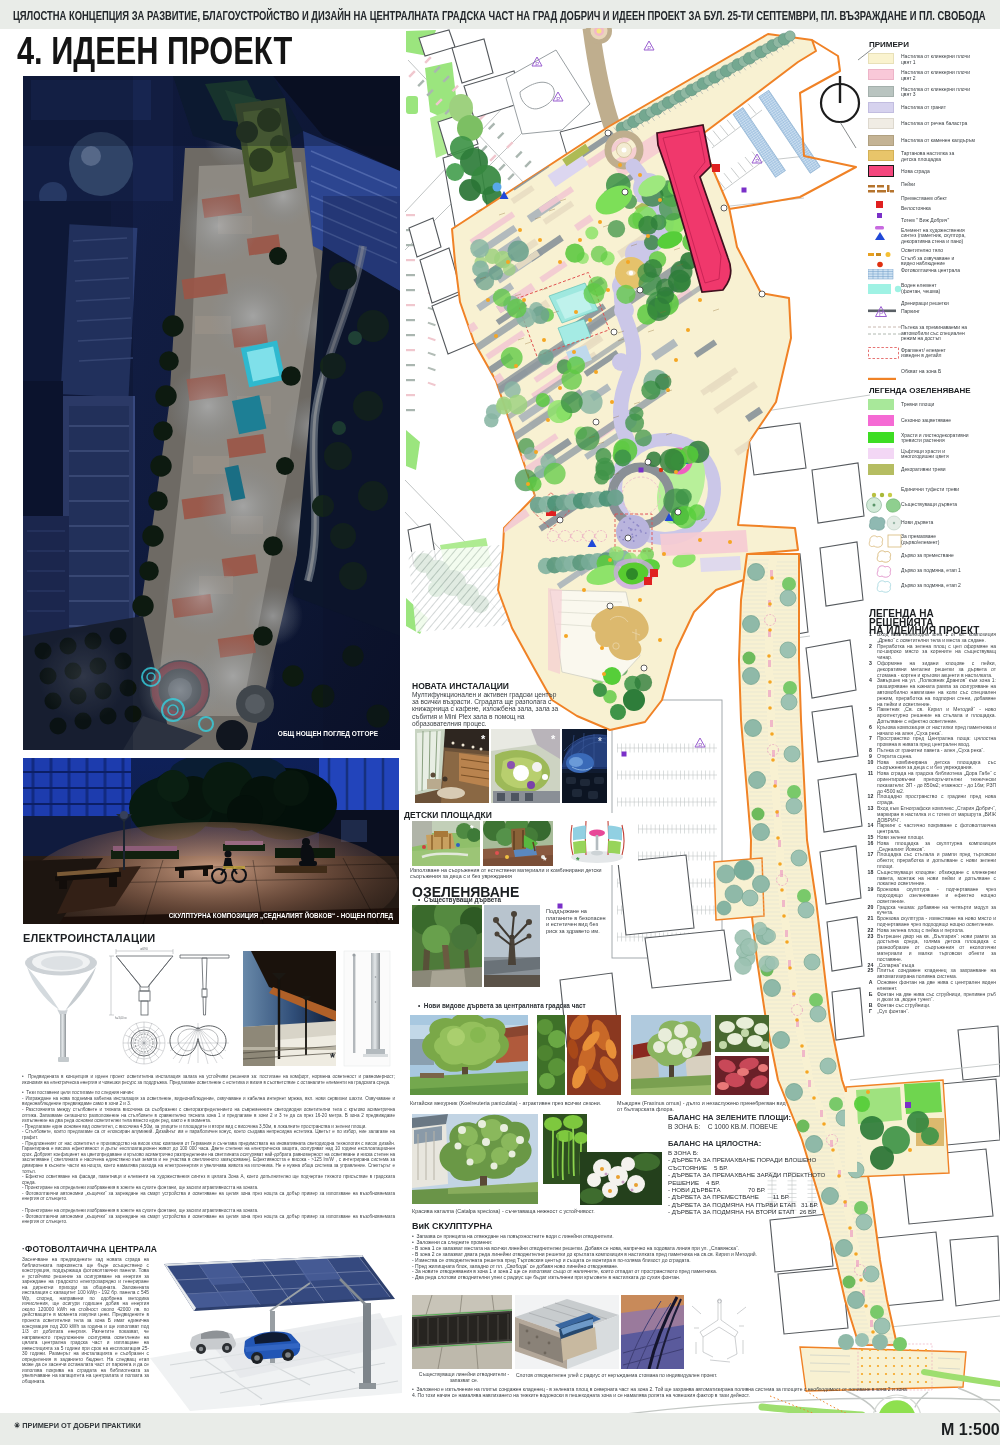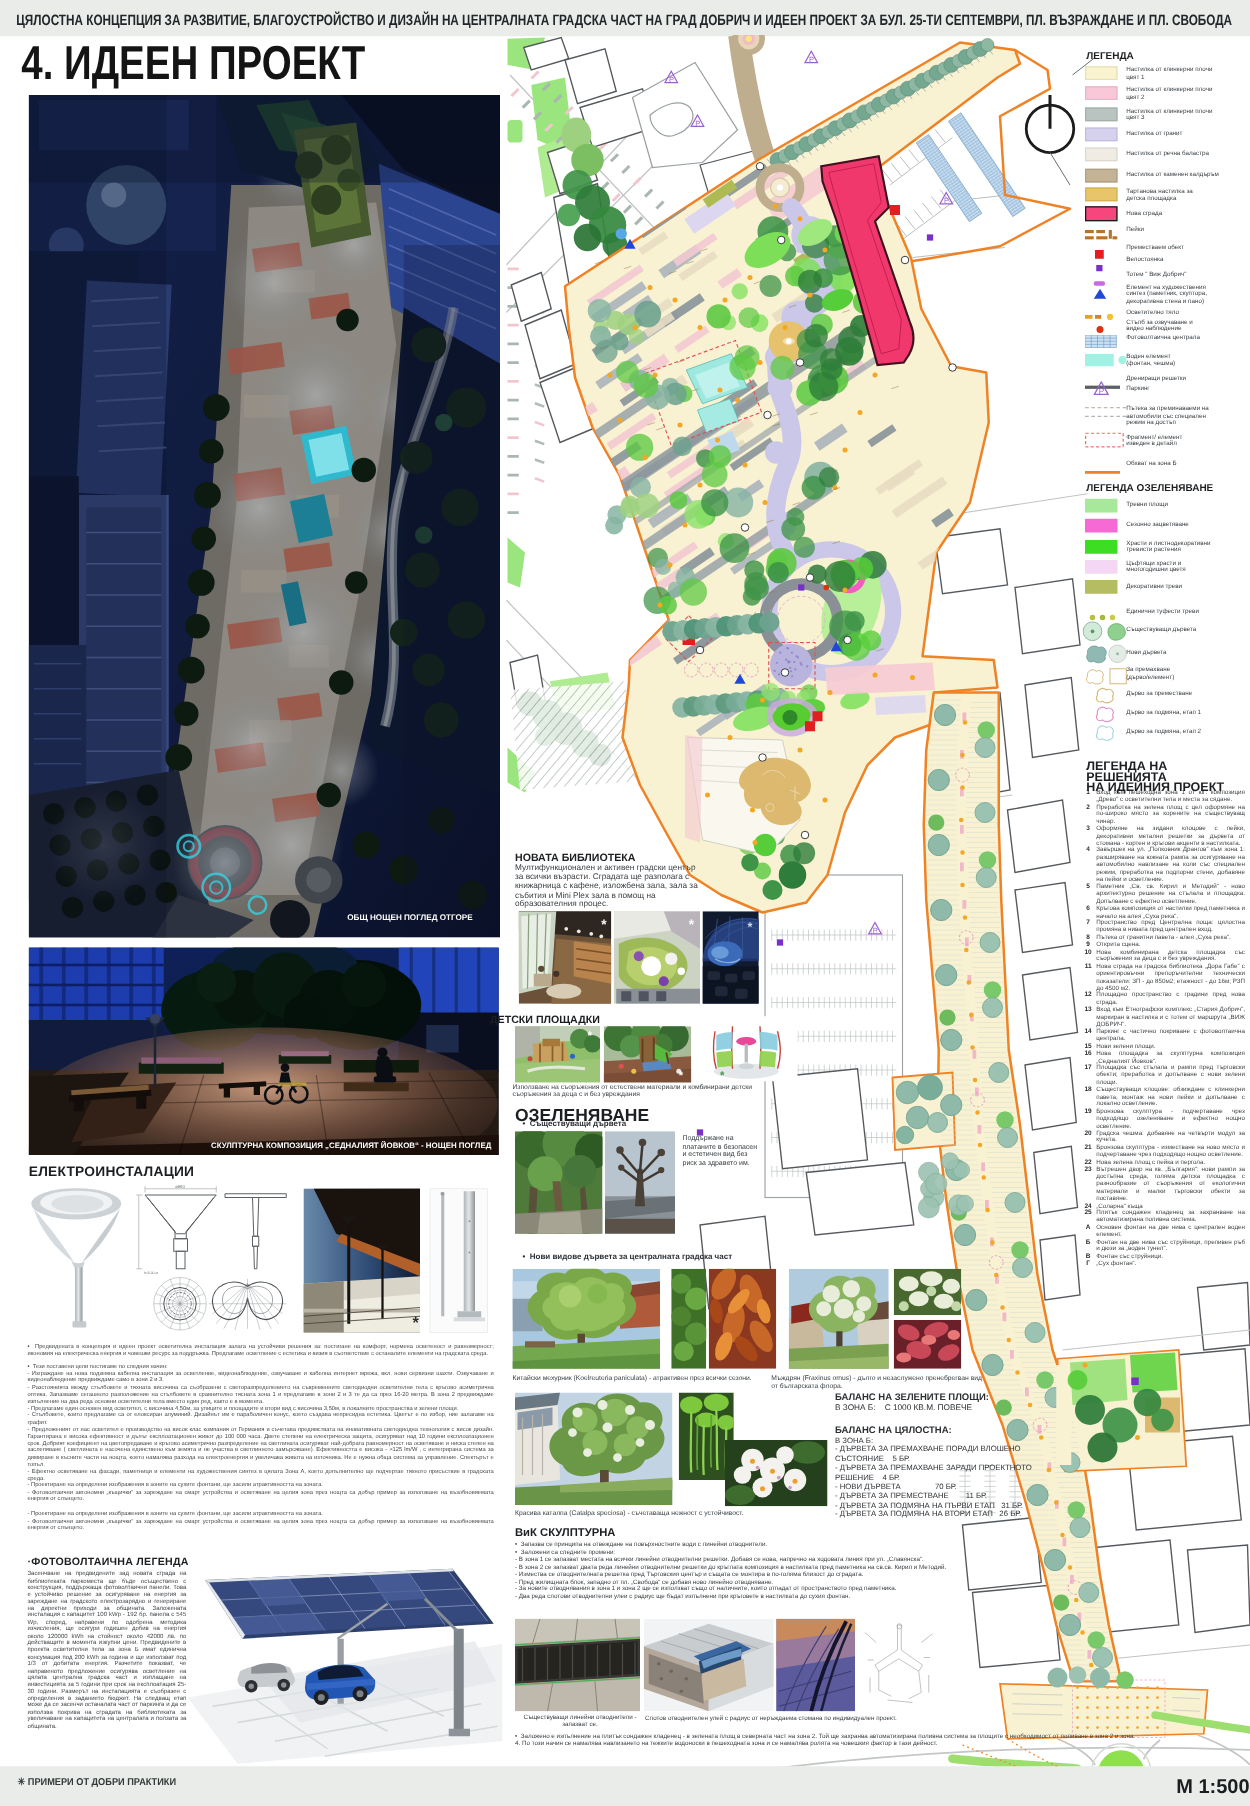"ЛЕГЕНДА" div.abs { text: ЛЕГЕНДА -> ПРИМЕРИ }
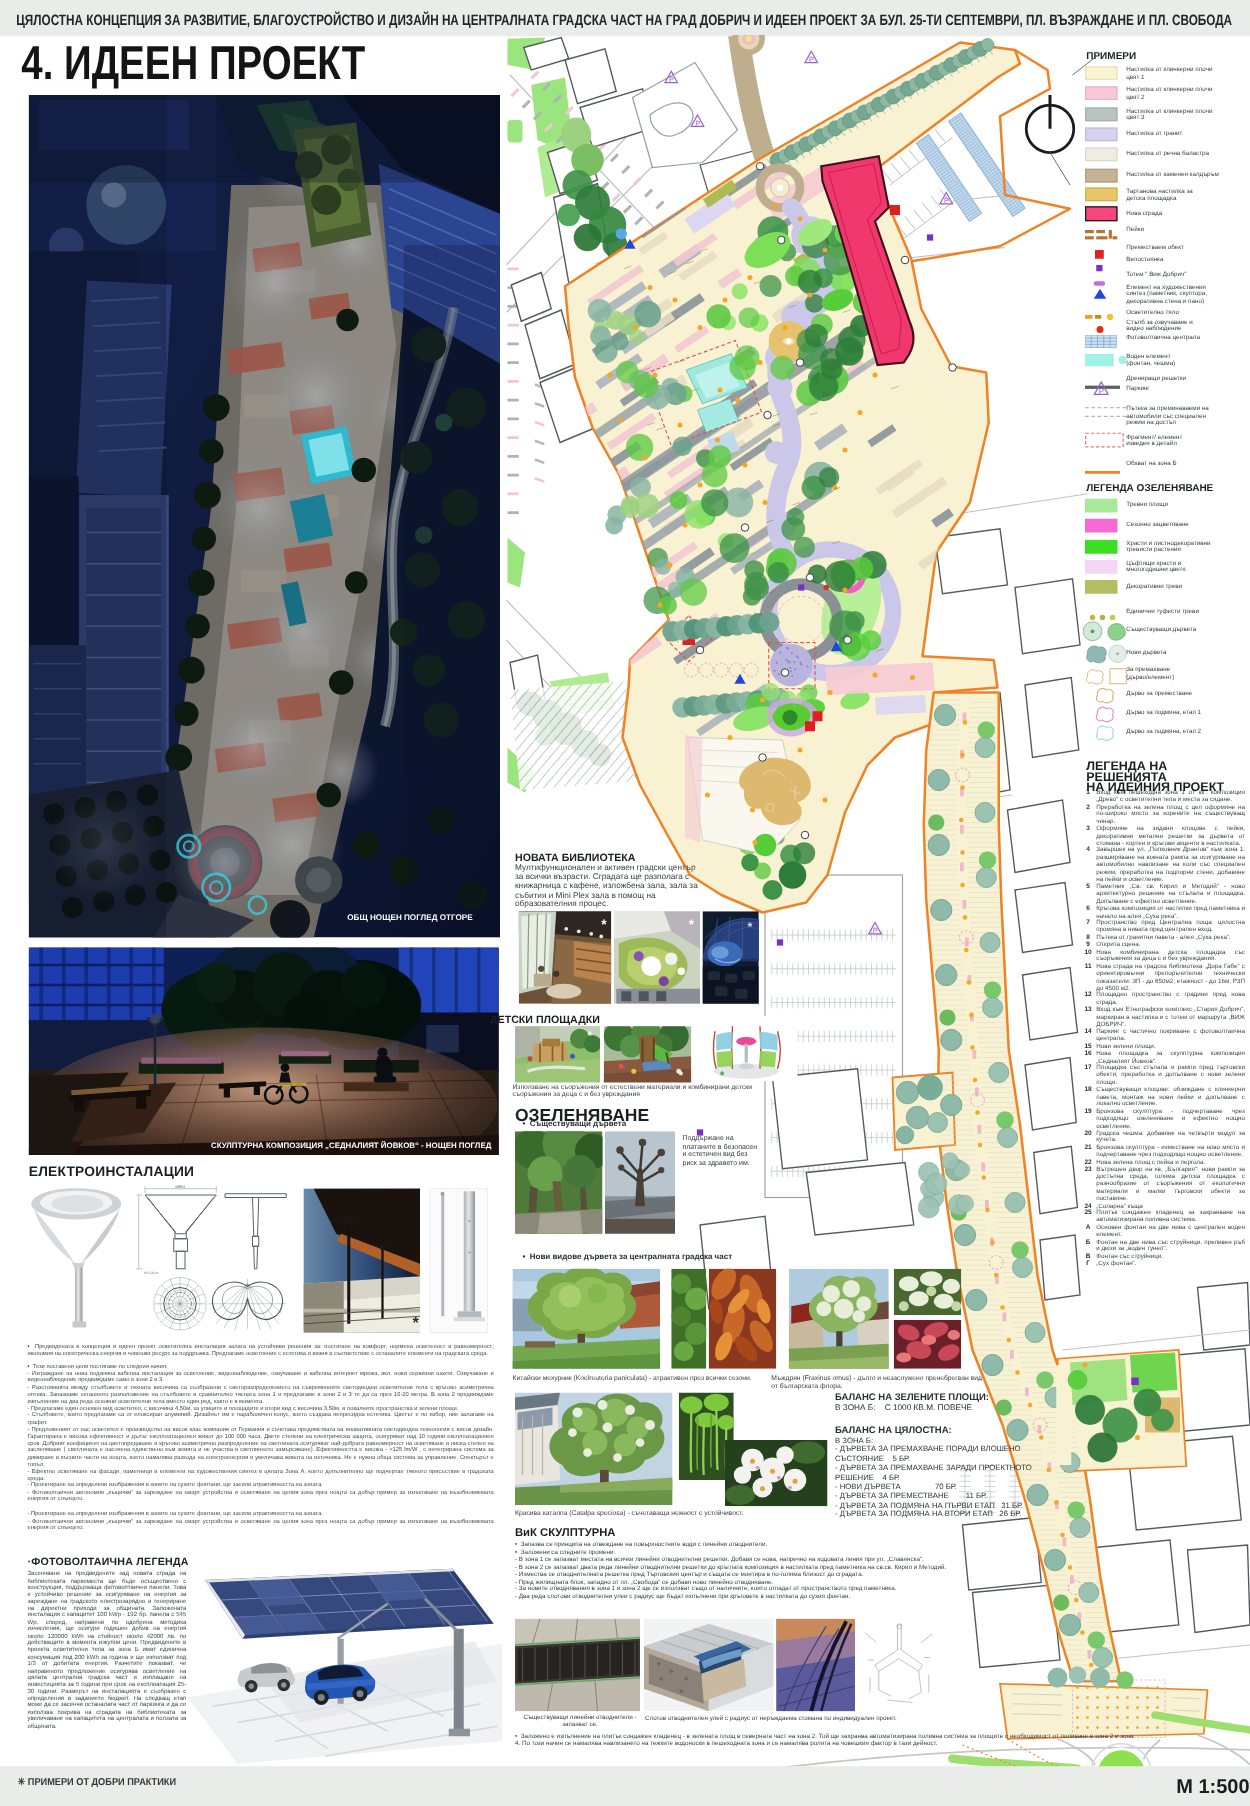"НОВАТА БИБЛИОТЕКА" div.abs { text: БИБЛИОТЕКА -> ИНСТАЛАЦИИ }
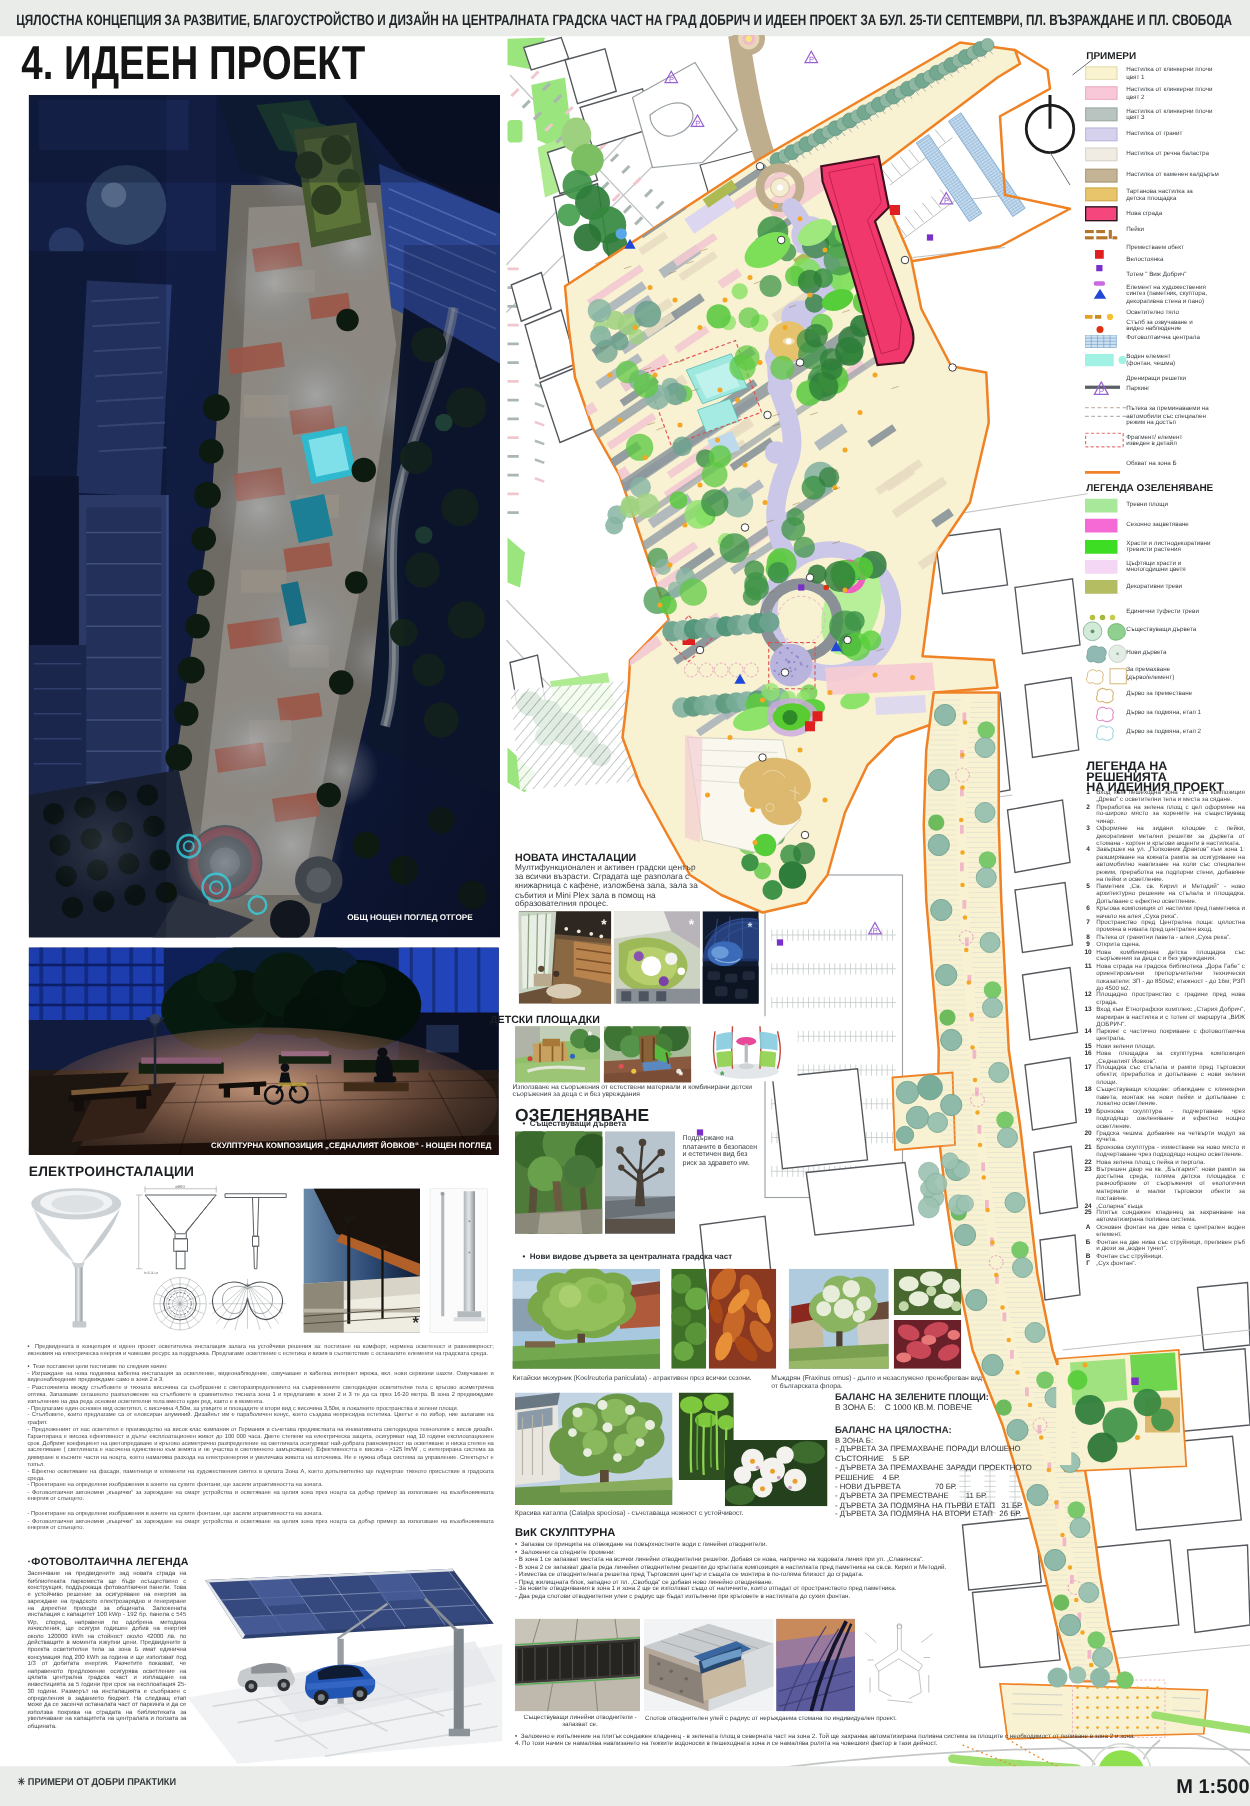"ДЕТСКИ ПЛОЩАДКИ" div.abs { left: 392px -> 404px }
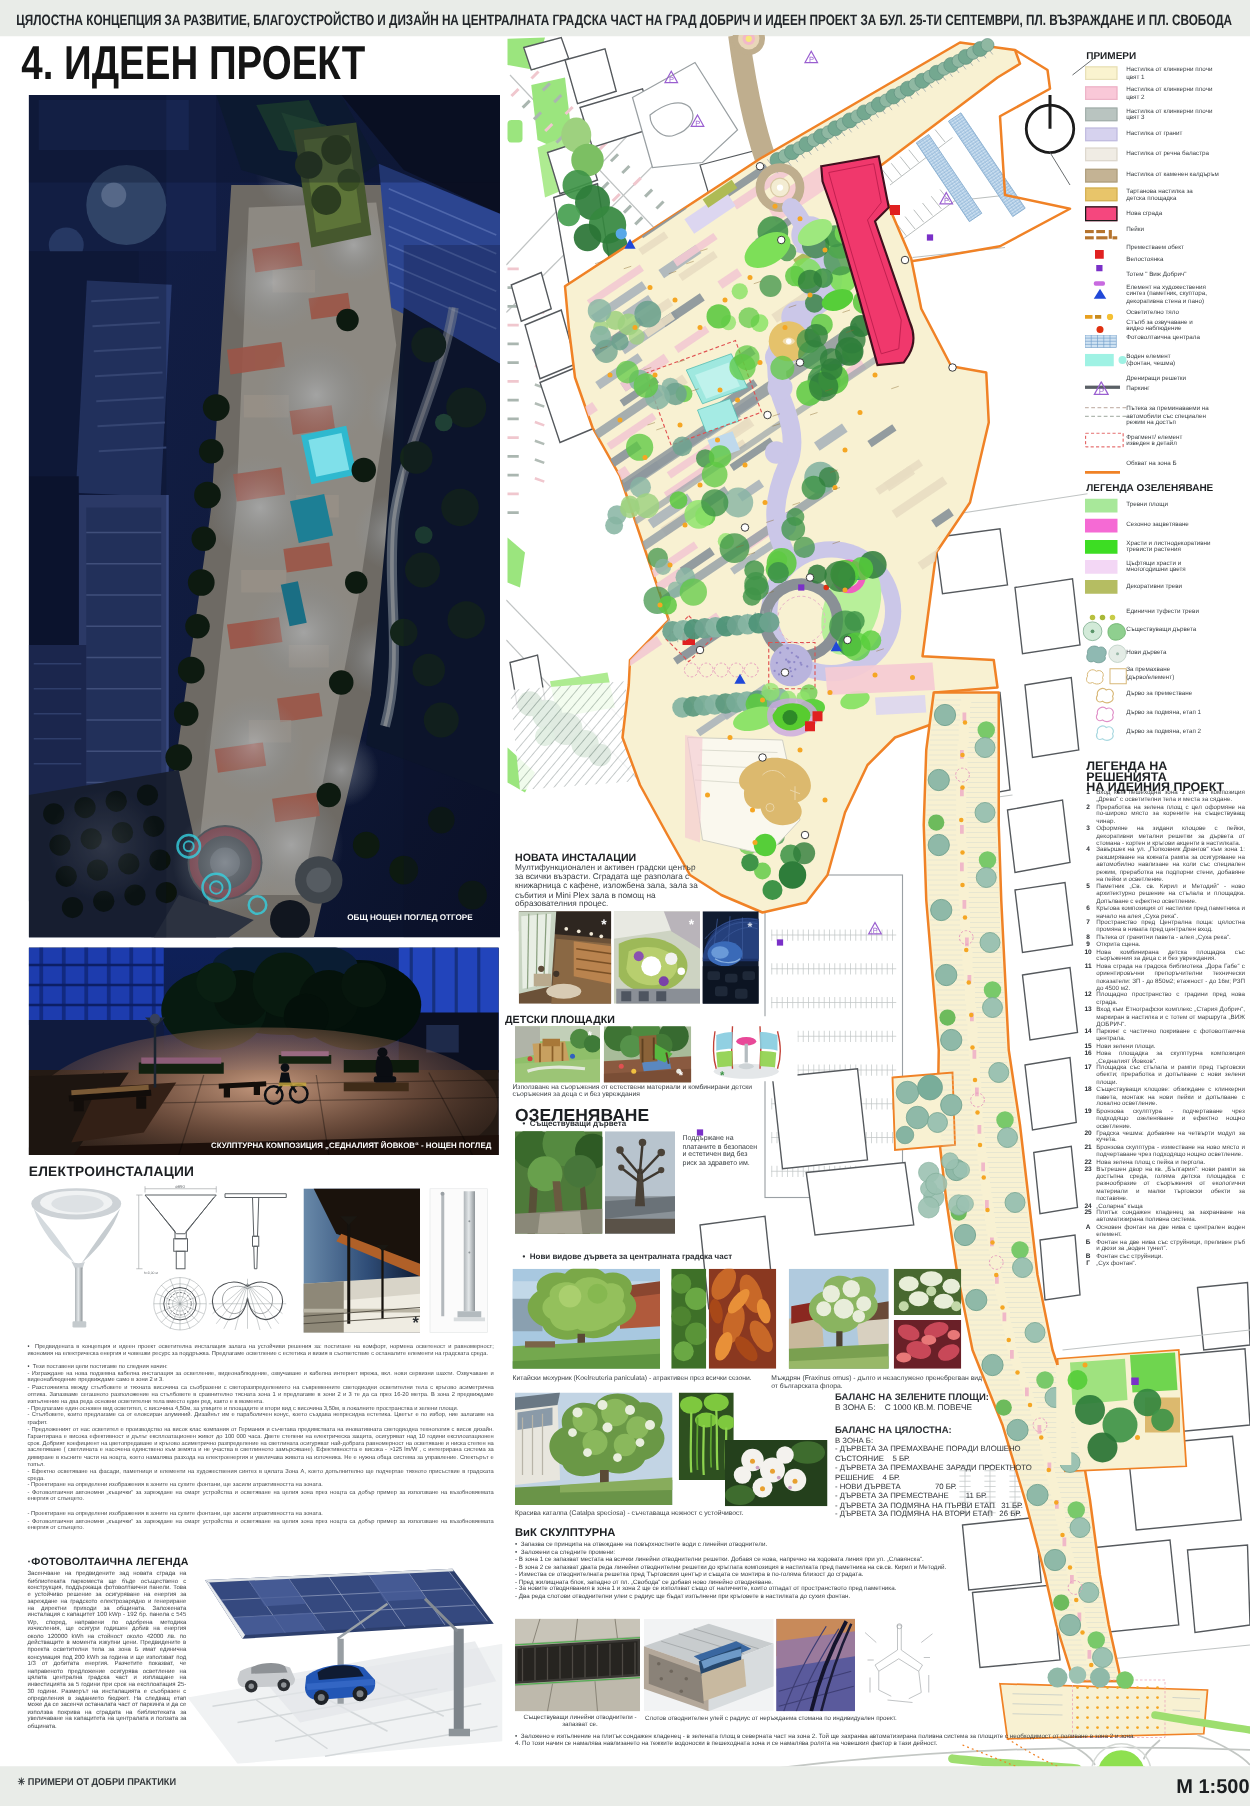"·ФОТОВОЛТАИЧНА ЛЕГЕНДА" h3.abs { text: ЛЕГЕНДА -> ЦЕНТРАЛА }
